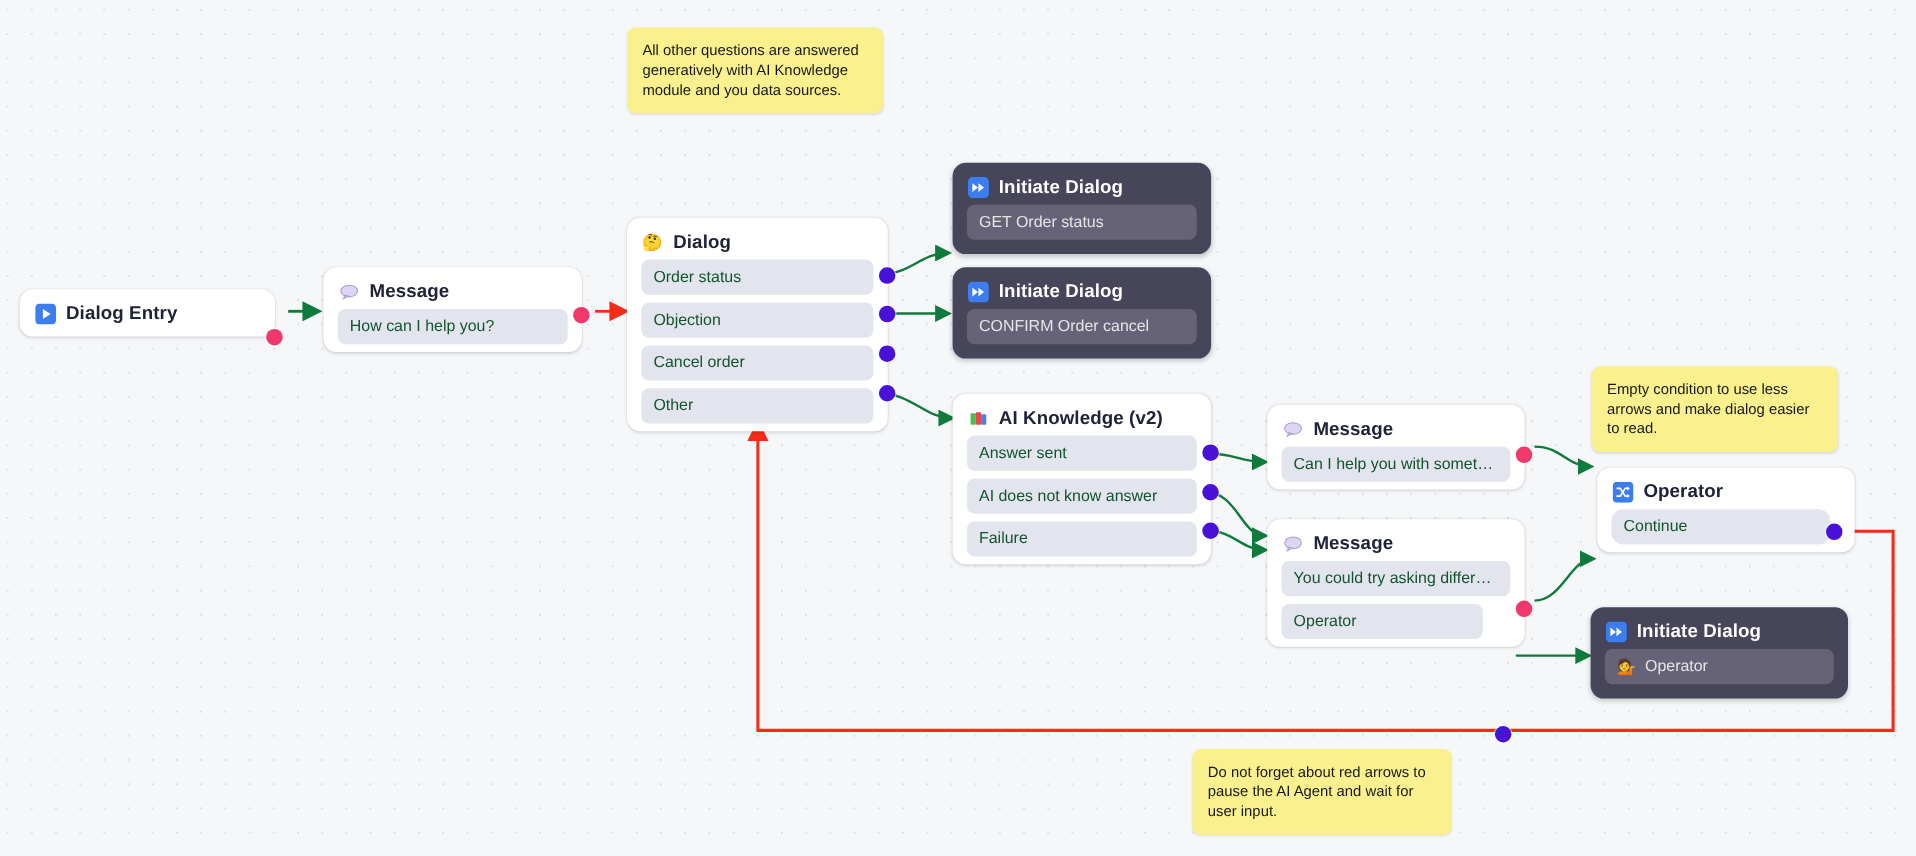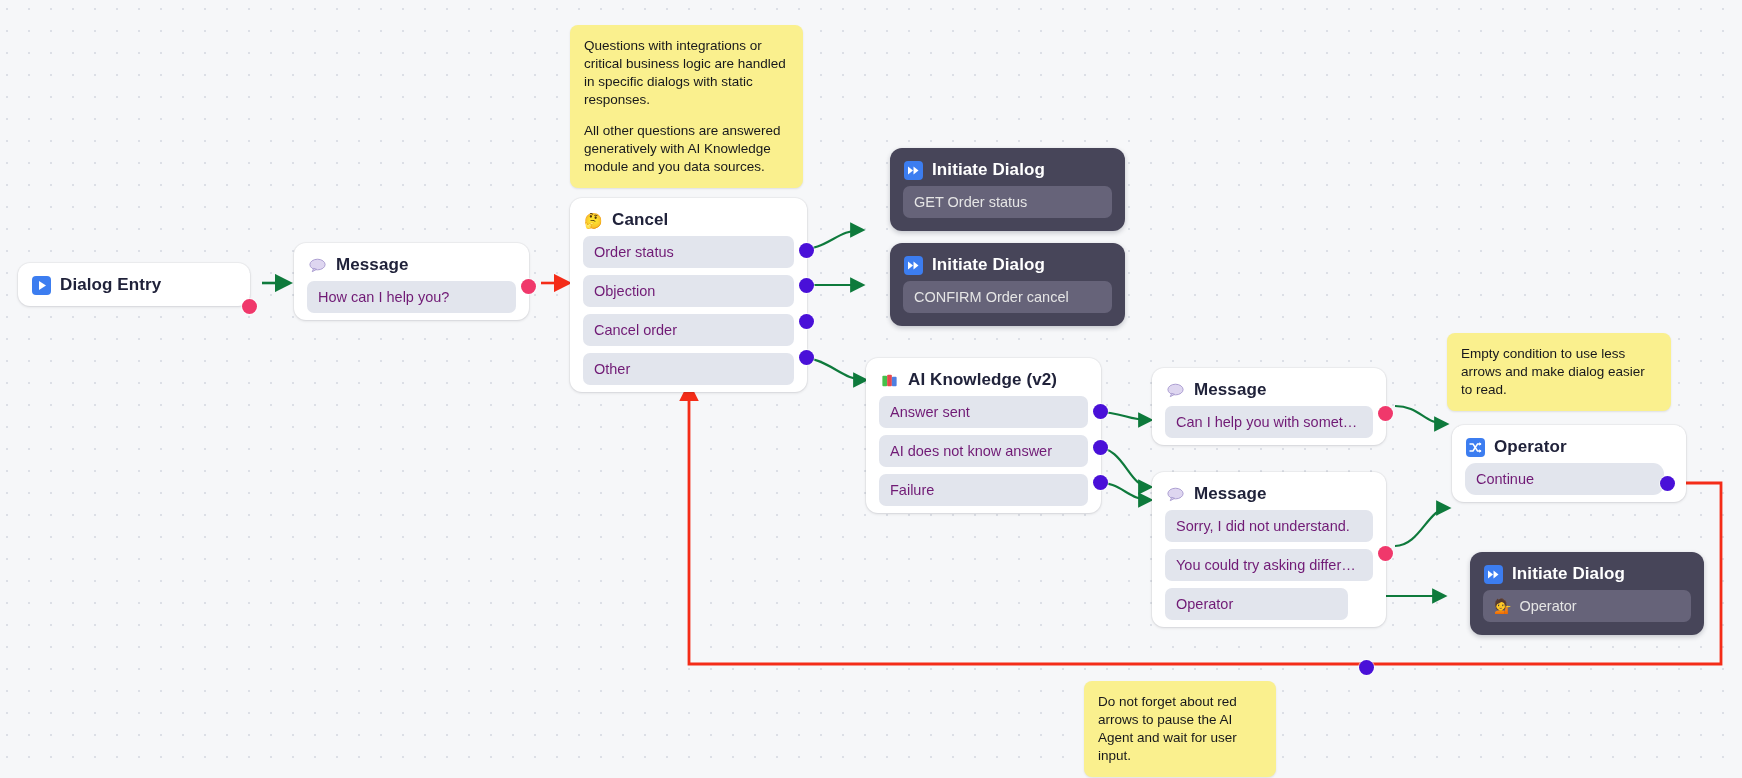"Questions with integrations or critical" p { html: <p>Questions with integrations or critical business logic are handled in specific dialogs with static responses.</p> -> none }
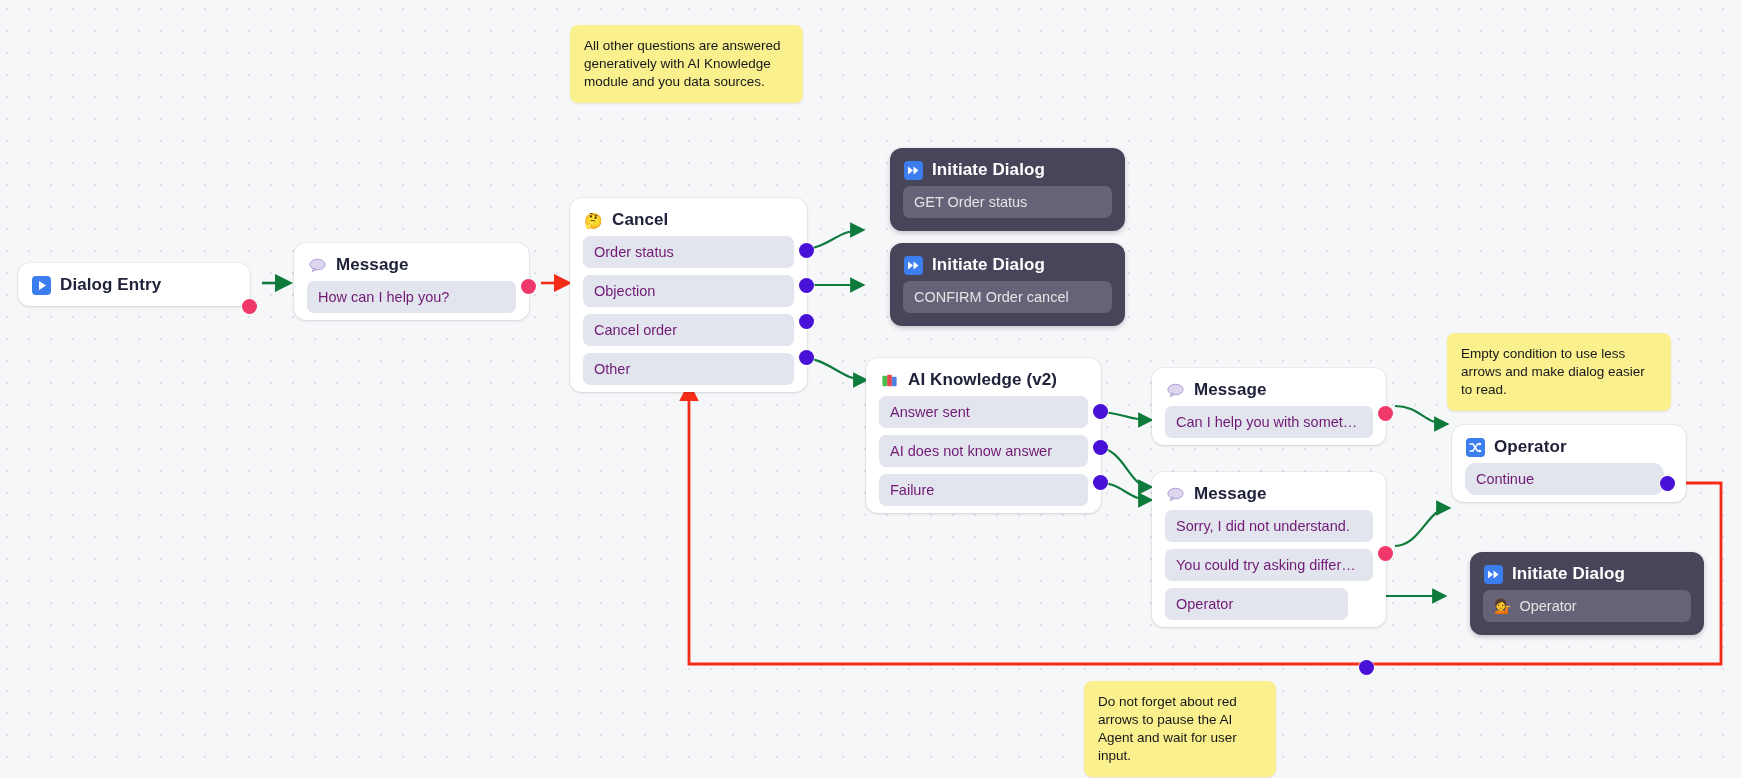"Initiate Dialog" .node.dark { margin-left: 24px -> none }
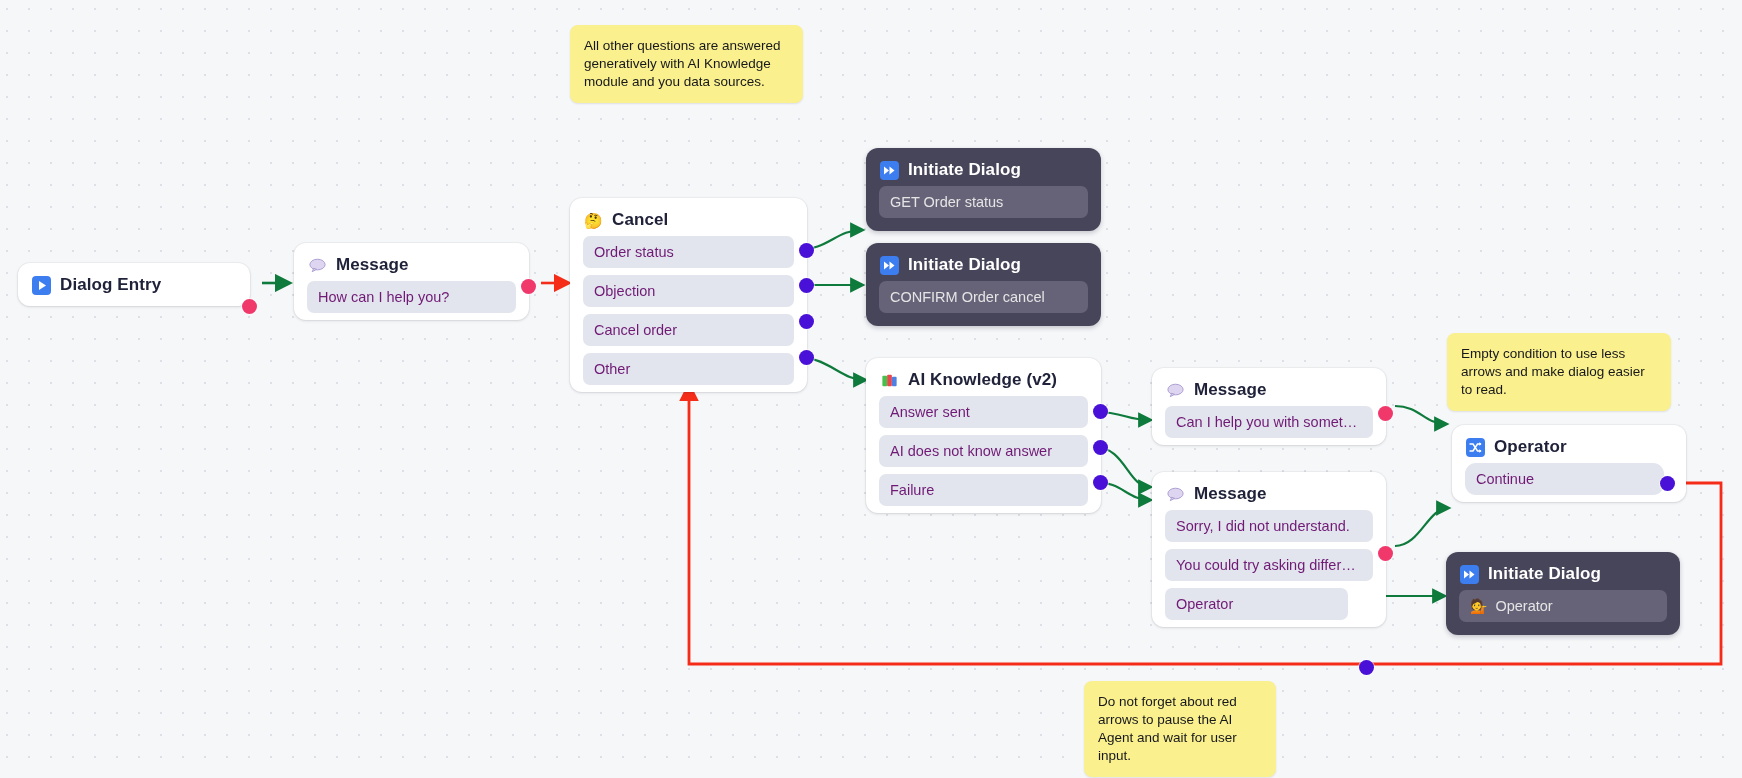"Cancel" span { text: Cancel -> Dialog }
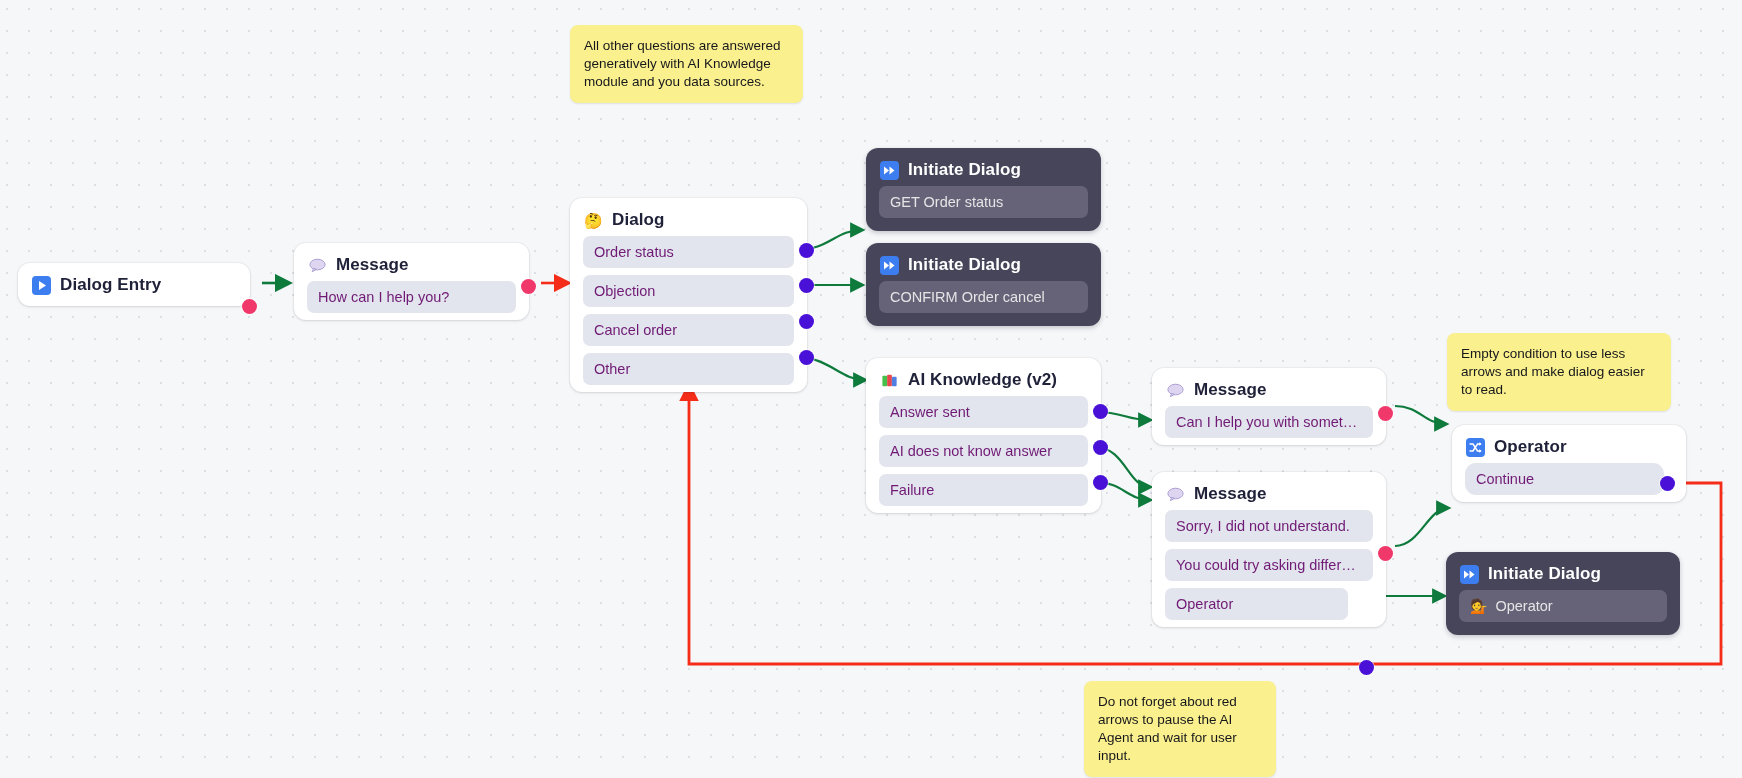"Order status" .row { color: #701a75 -> #14532d }
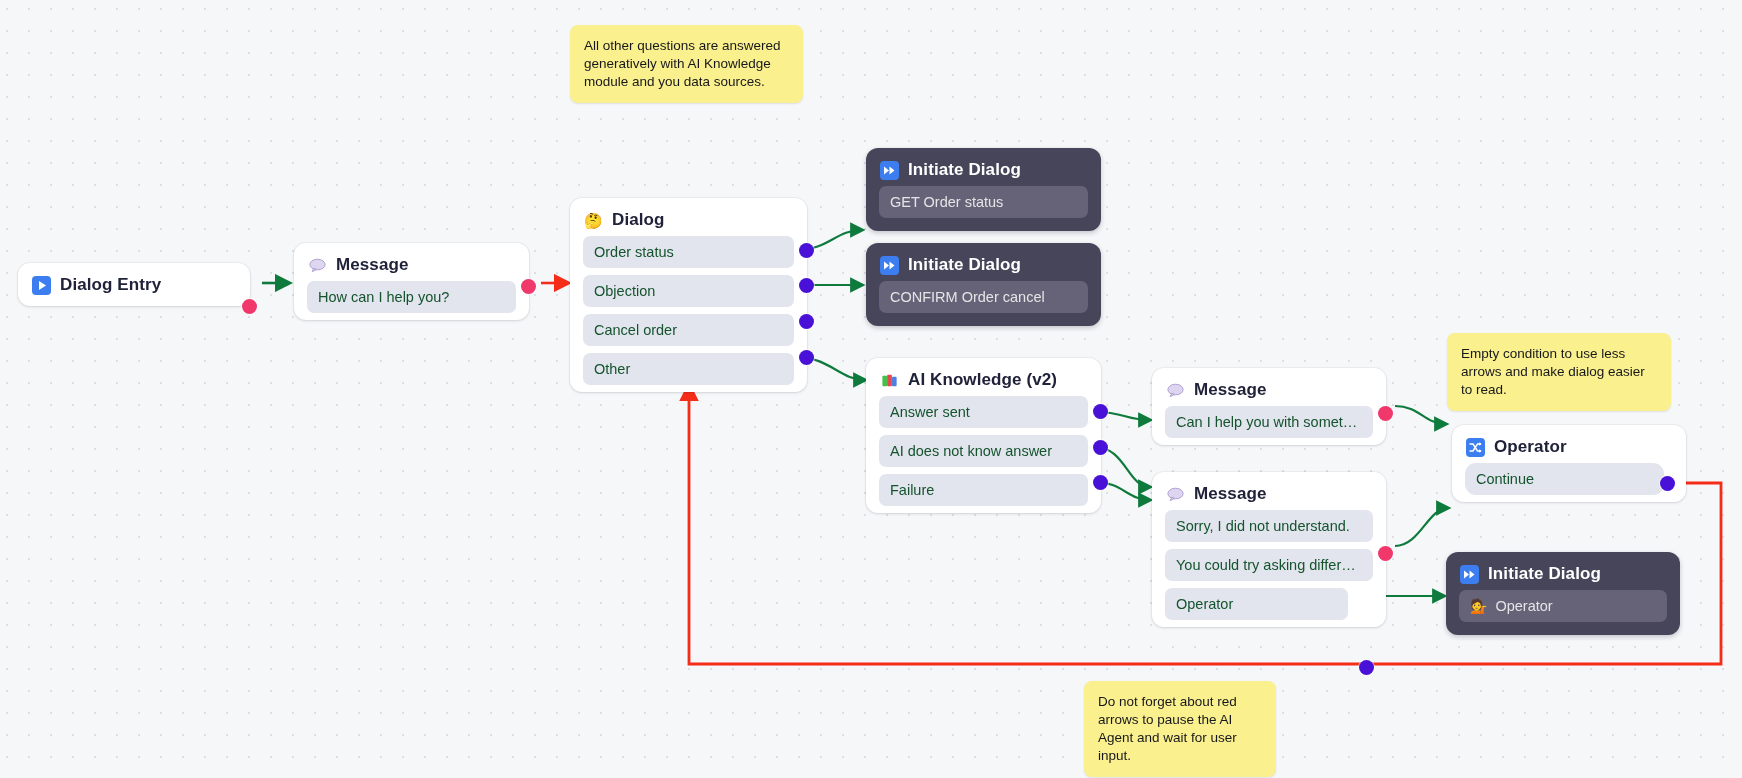"Sorry, I did not understand." div.row { html: <div>Sorry, I did not understand.</div> -> none }
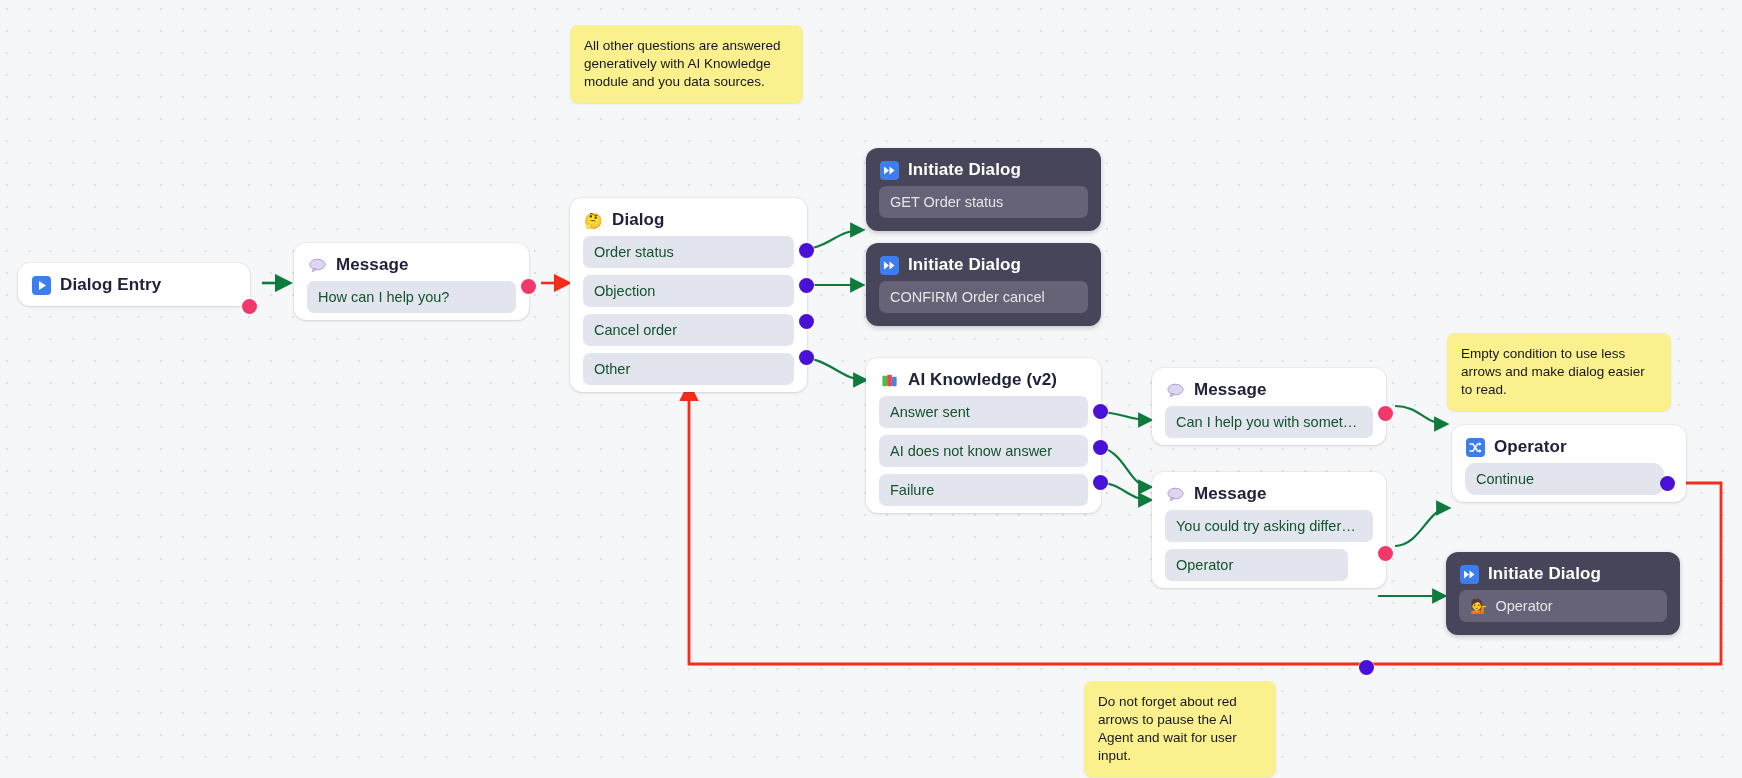"Do not forget about red" div.note { width: 192px -> 236px }
